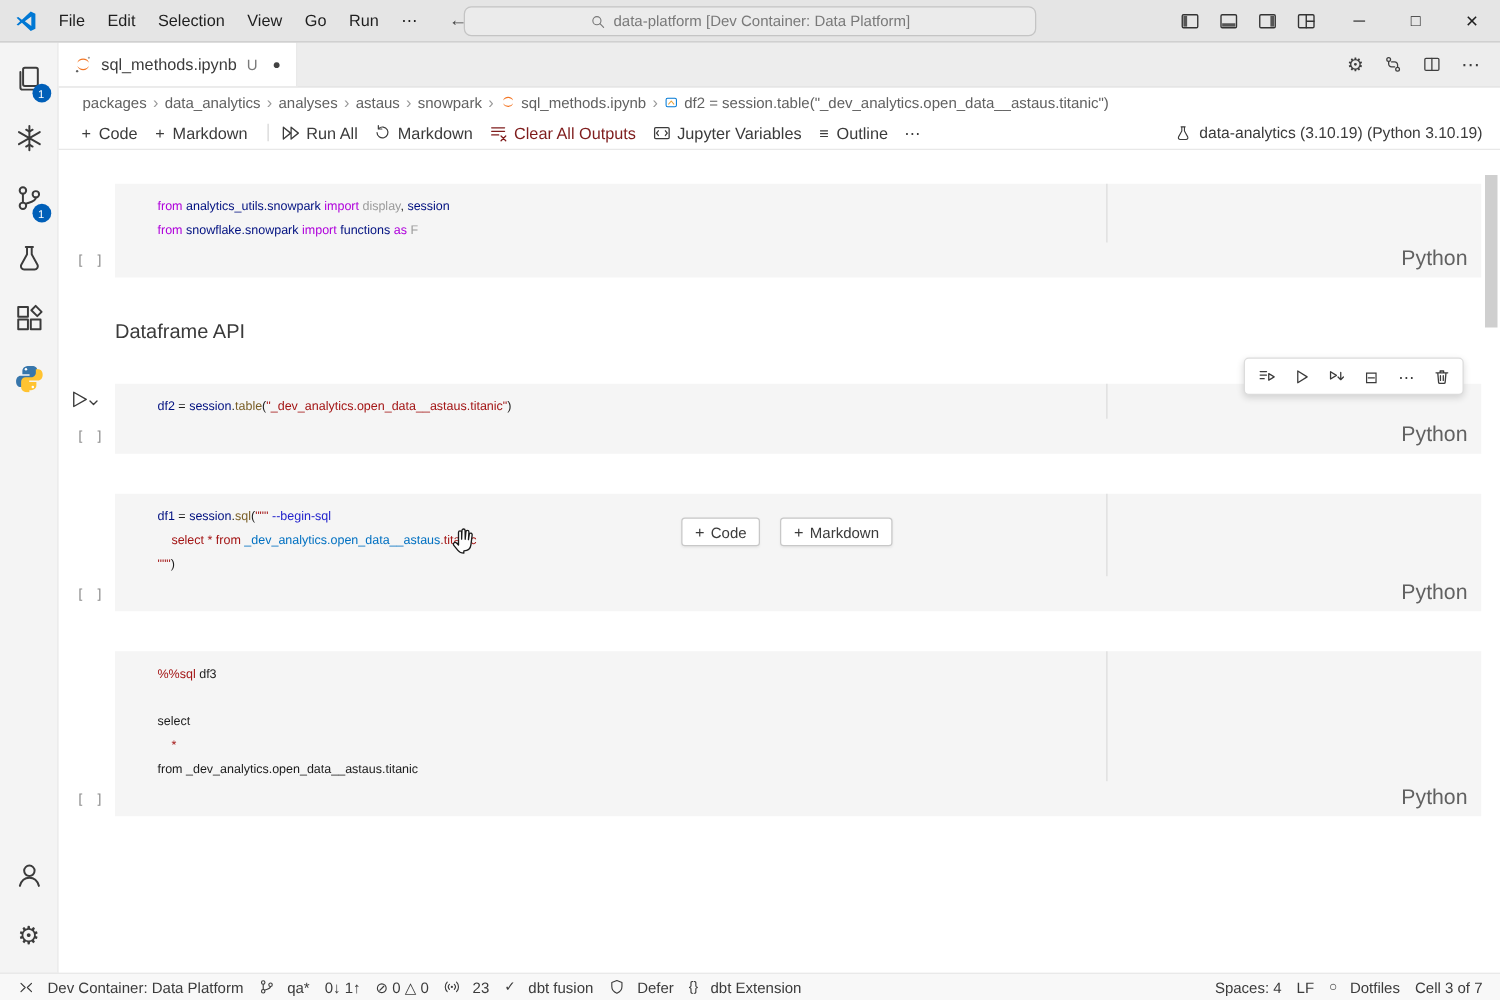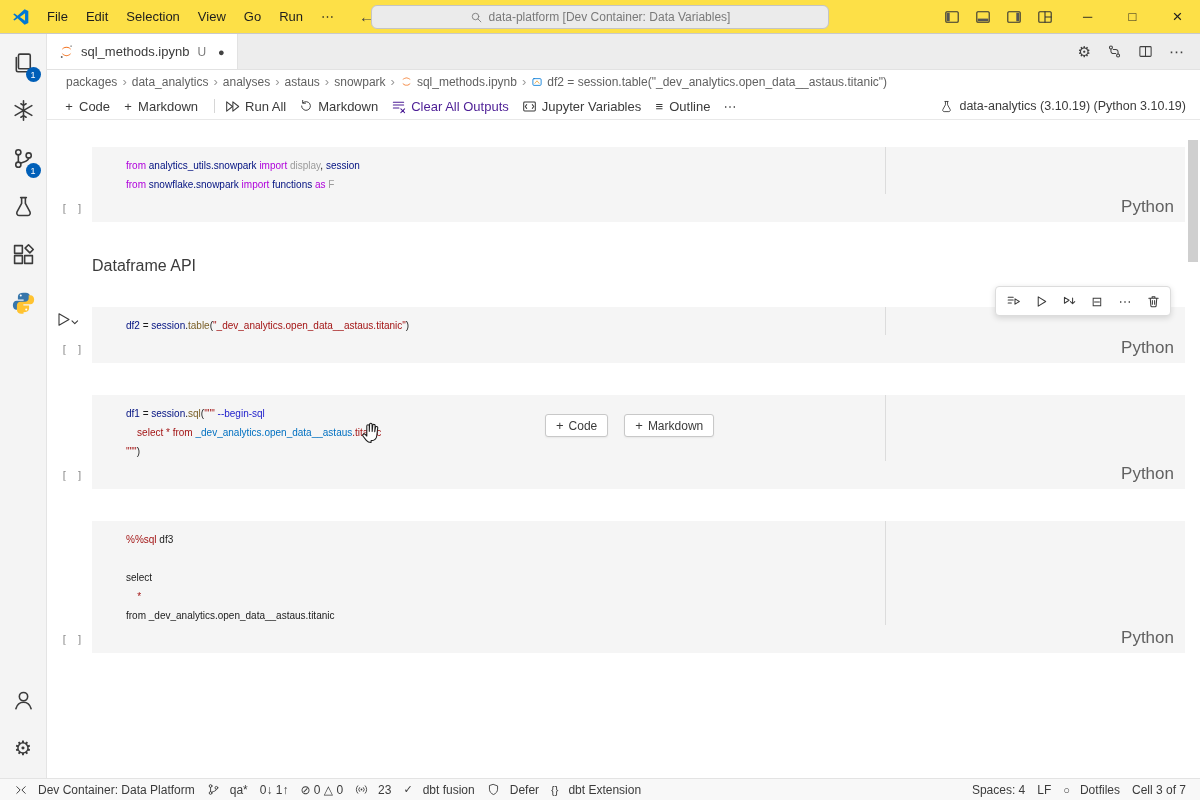"File" .titlebar { background: #fde047 -> #e5e5e5 }
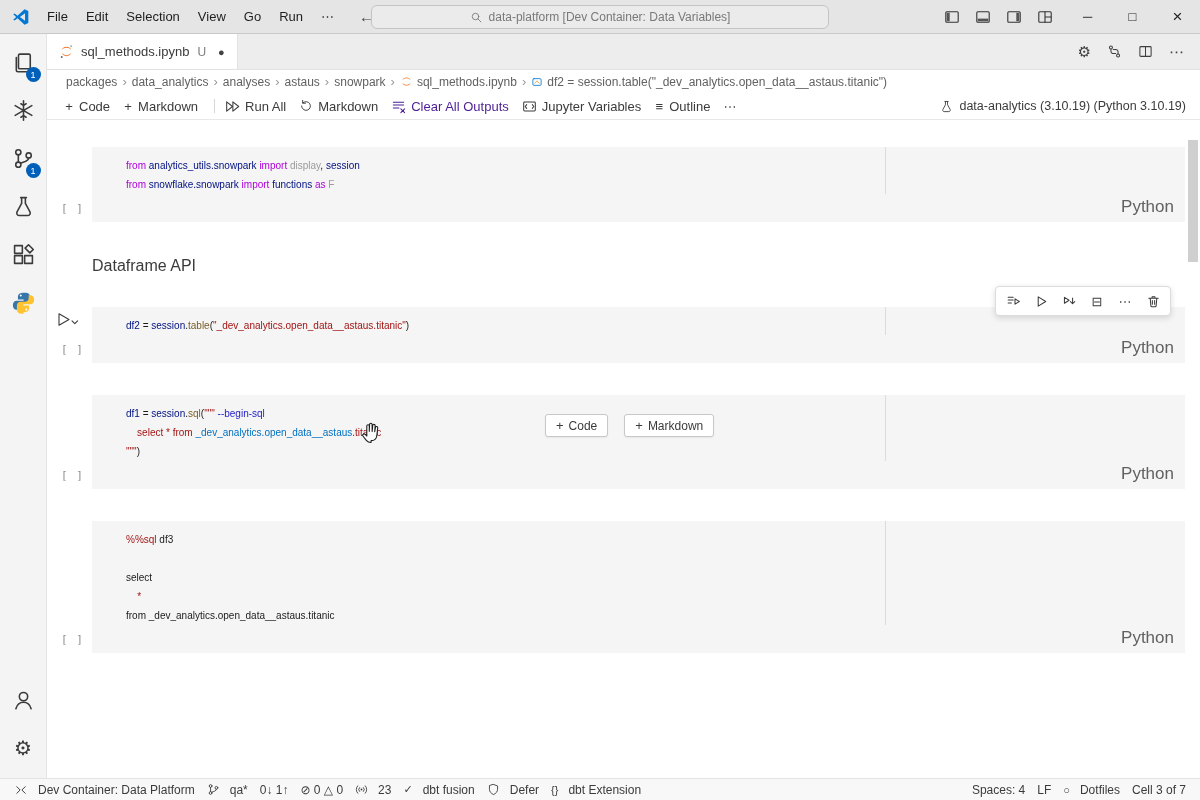"data-platform [Dev Container: Data" span { text: Variables -> Platform }
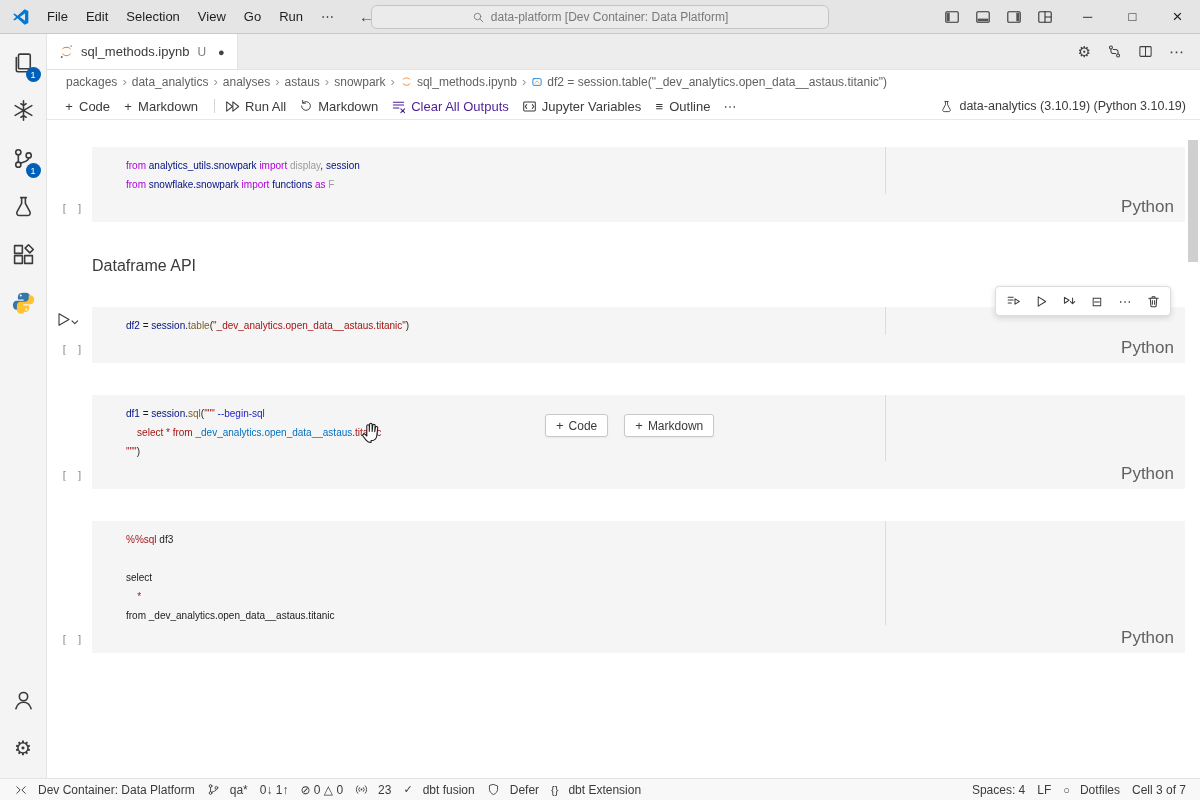"Clear All Outputs" .tb-item.disabled { color: #4c1d95 -> #7f1d1d }
